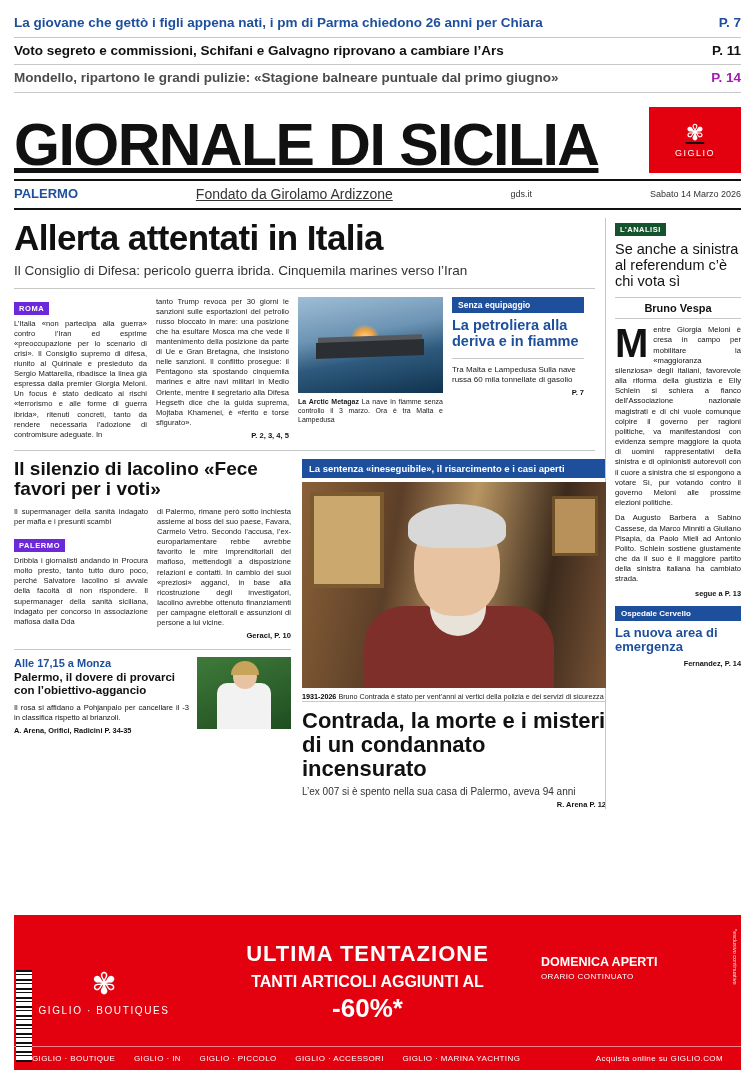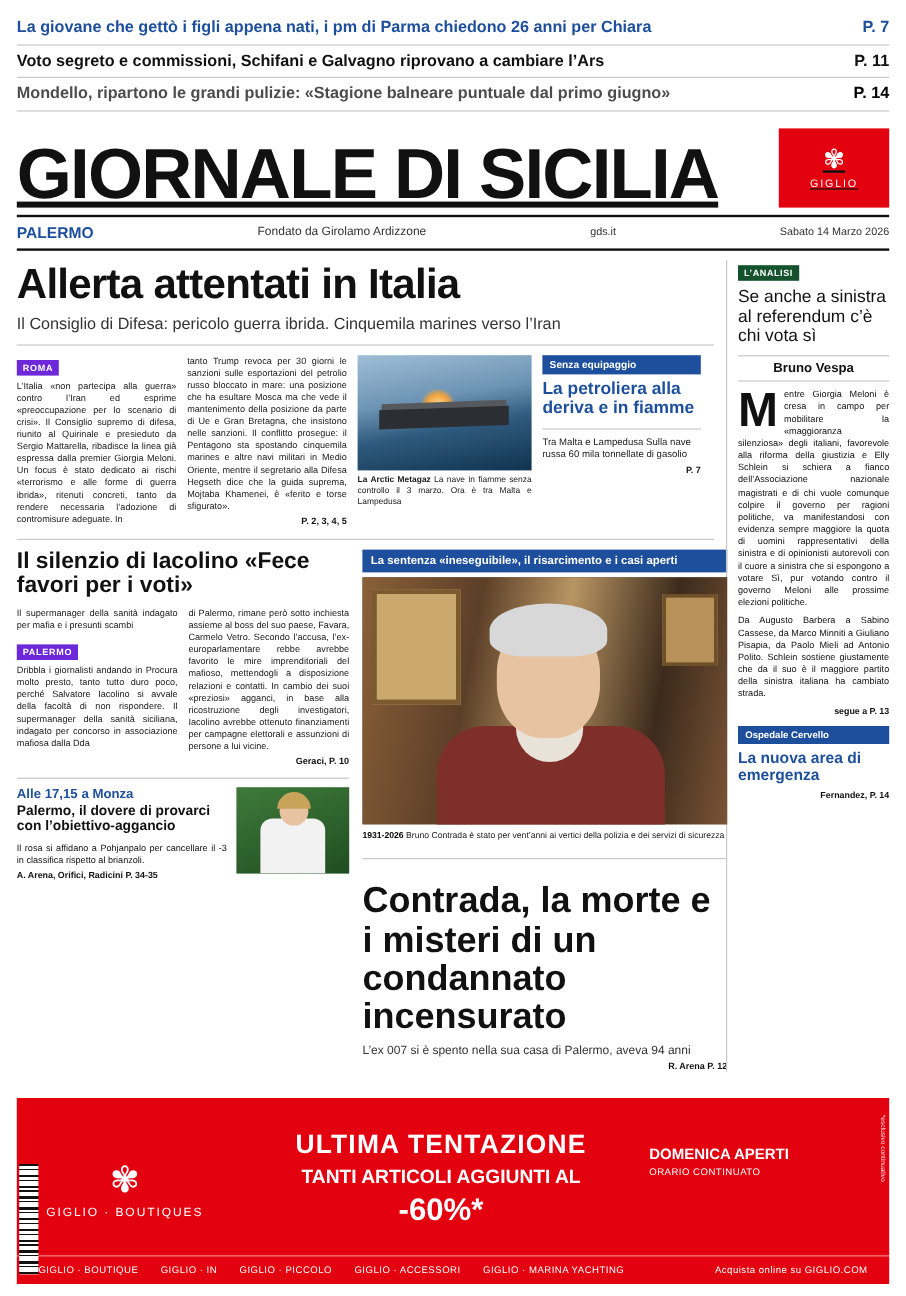"P. 14" .t-gray .teaser-page { color: #000000 -> #a21caf }
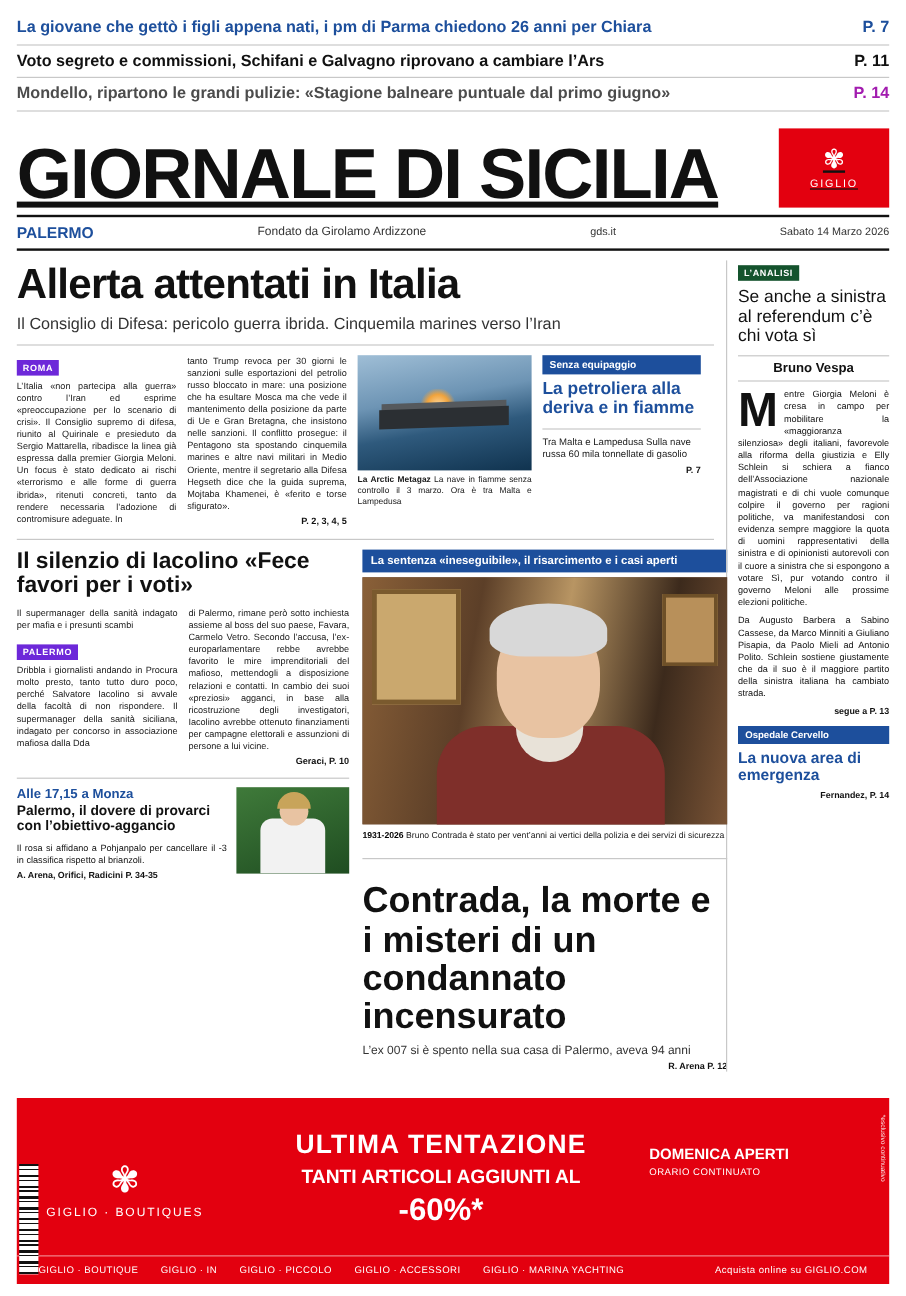"Fondato da Girolamo Ardizzone" .mast-founded { font-size: 10px -> 14px; text-decoration: none -> underline }
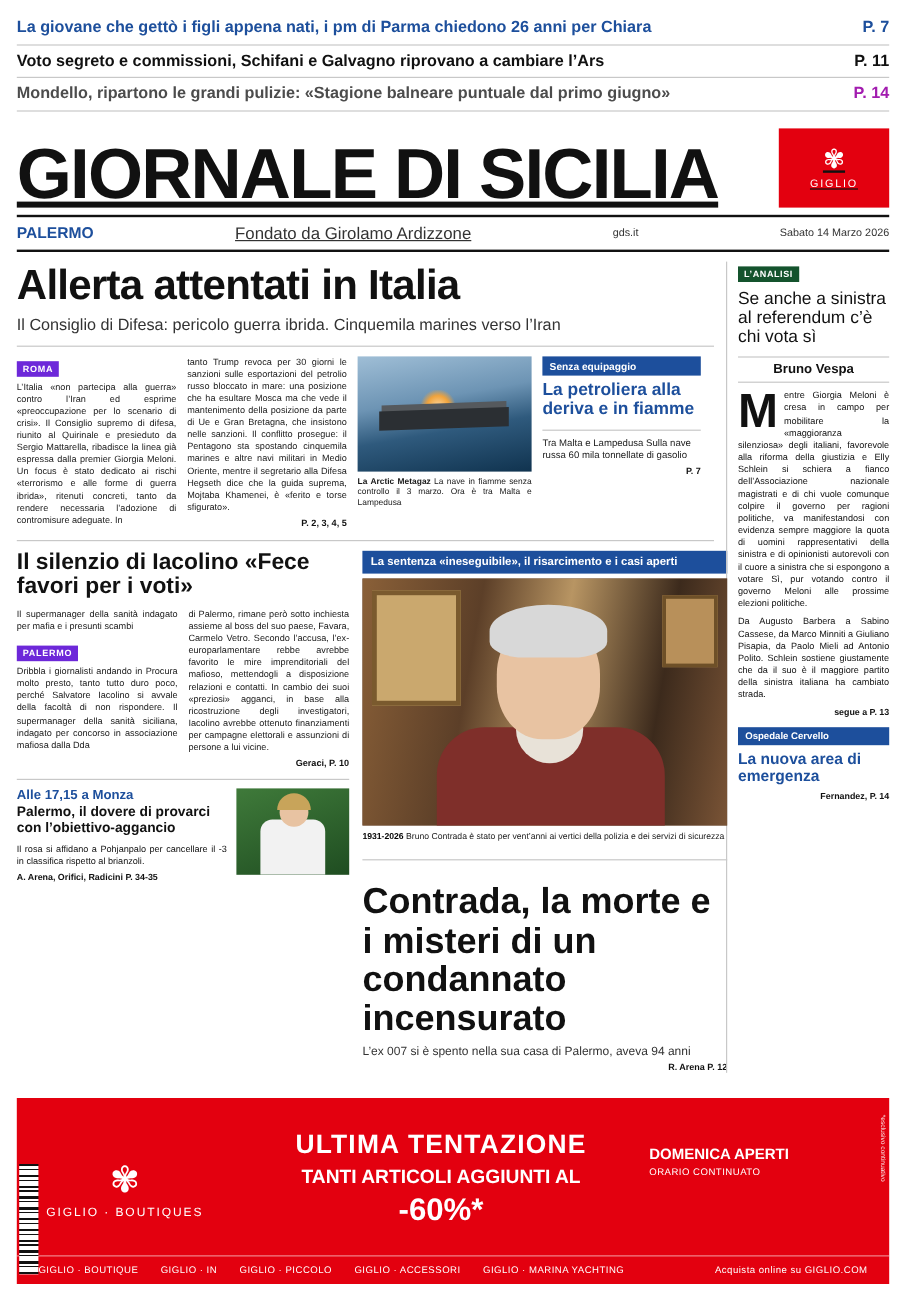"Contrada, la morte e i" .h2-big { font-size: 30px -> 22px; margin-top: 15px -> 0; padding-top: 19px -> 7px }
